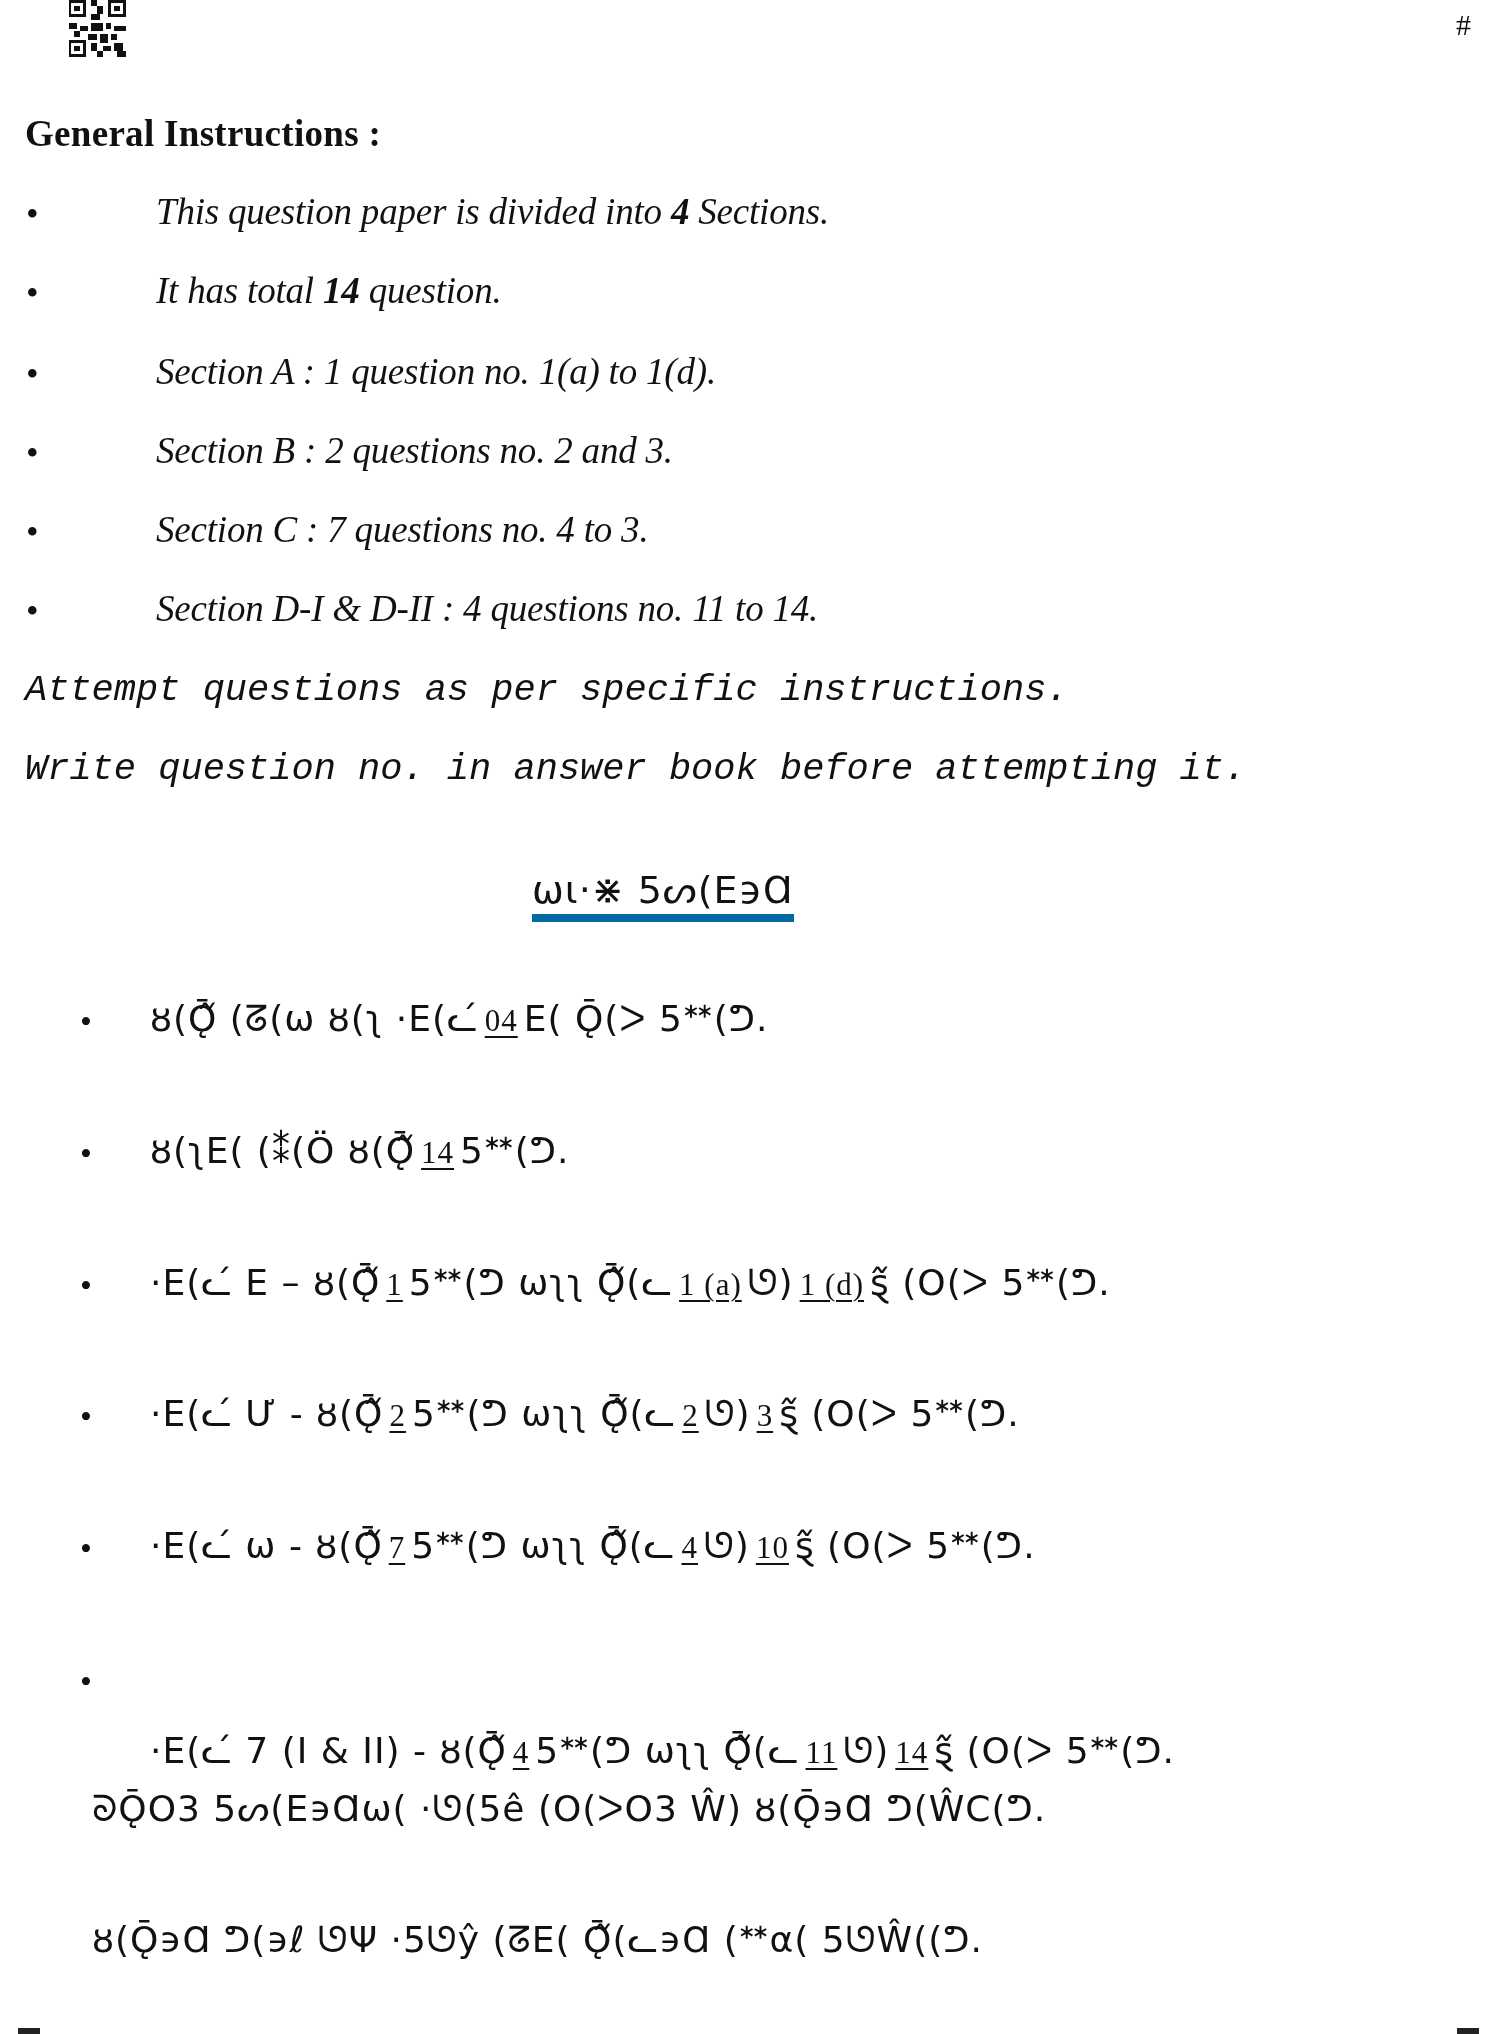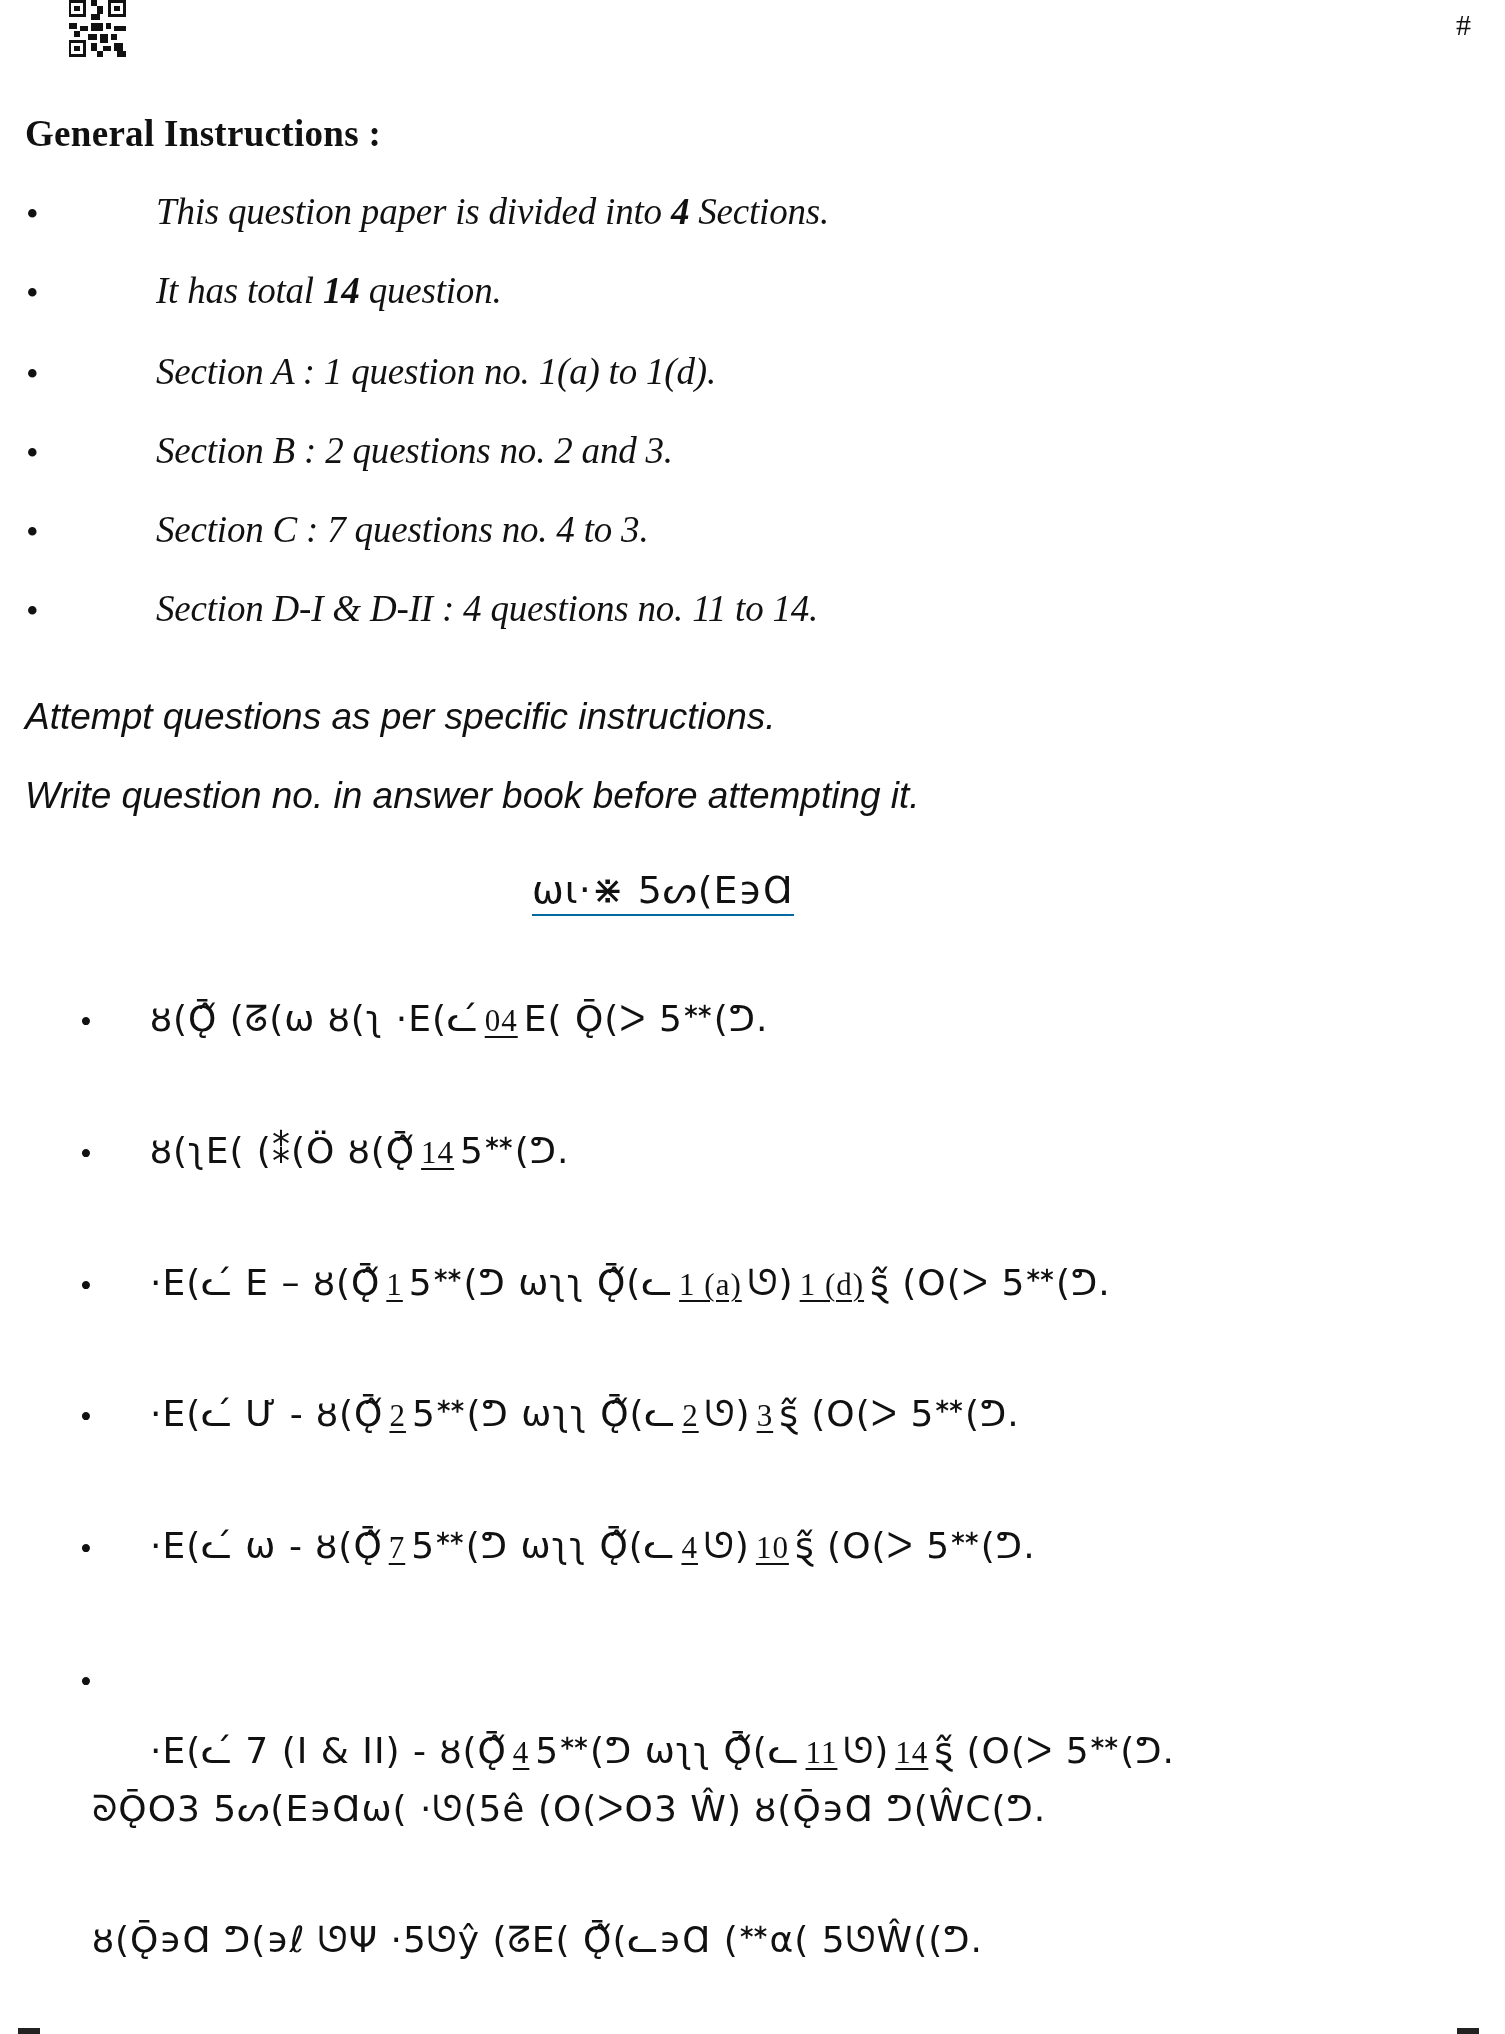"Attempt questions as per specific" .en-plain { font-family: Liberation Sans, sans-serif -> Liberation Mono, monospace; margin-top: 27px -> none }
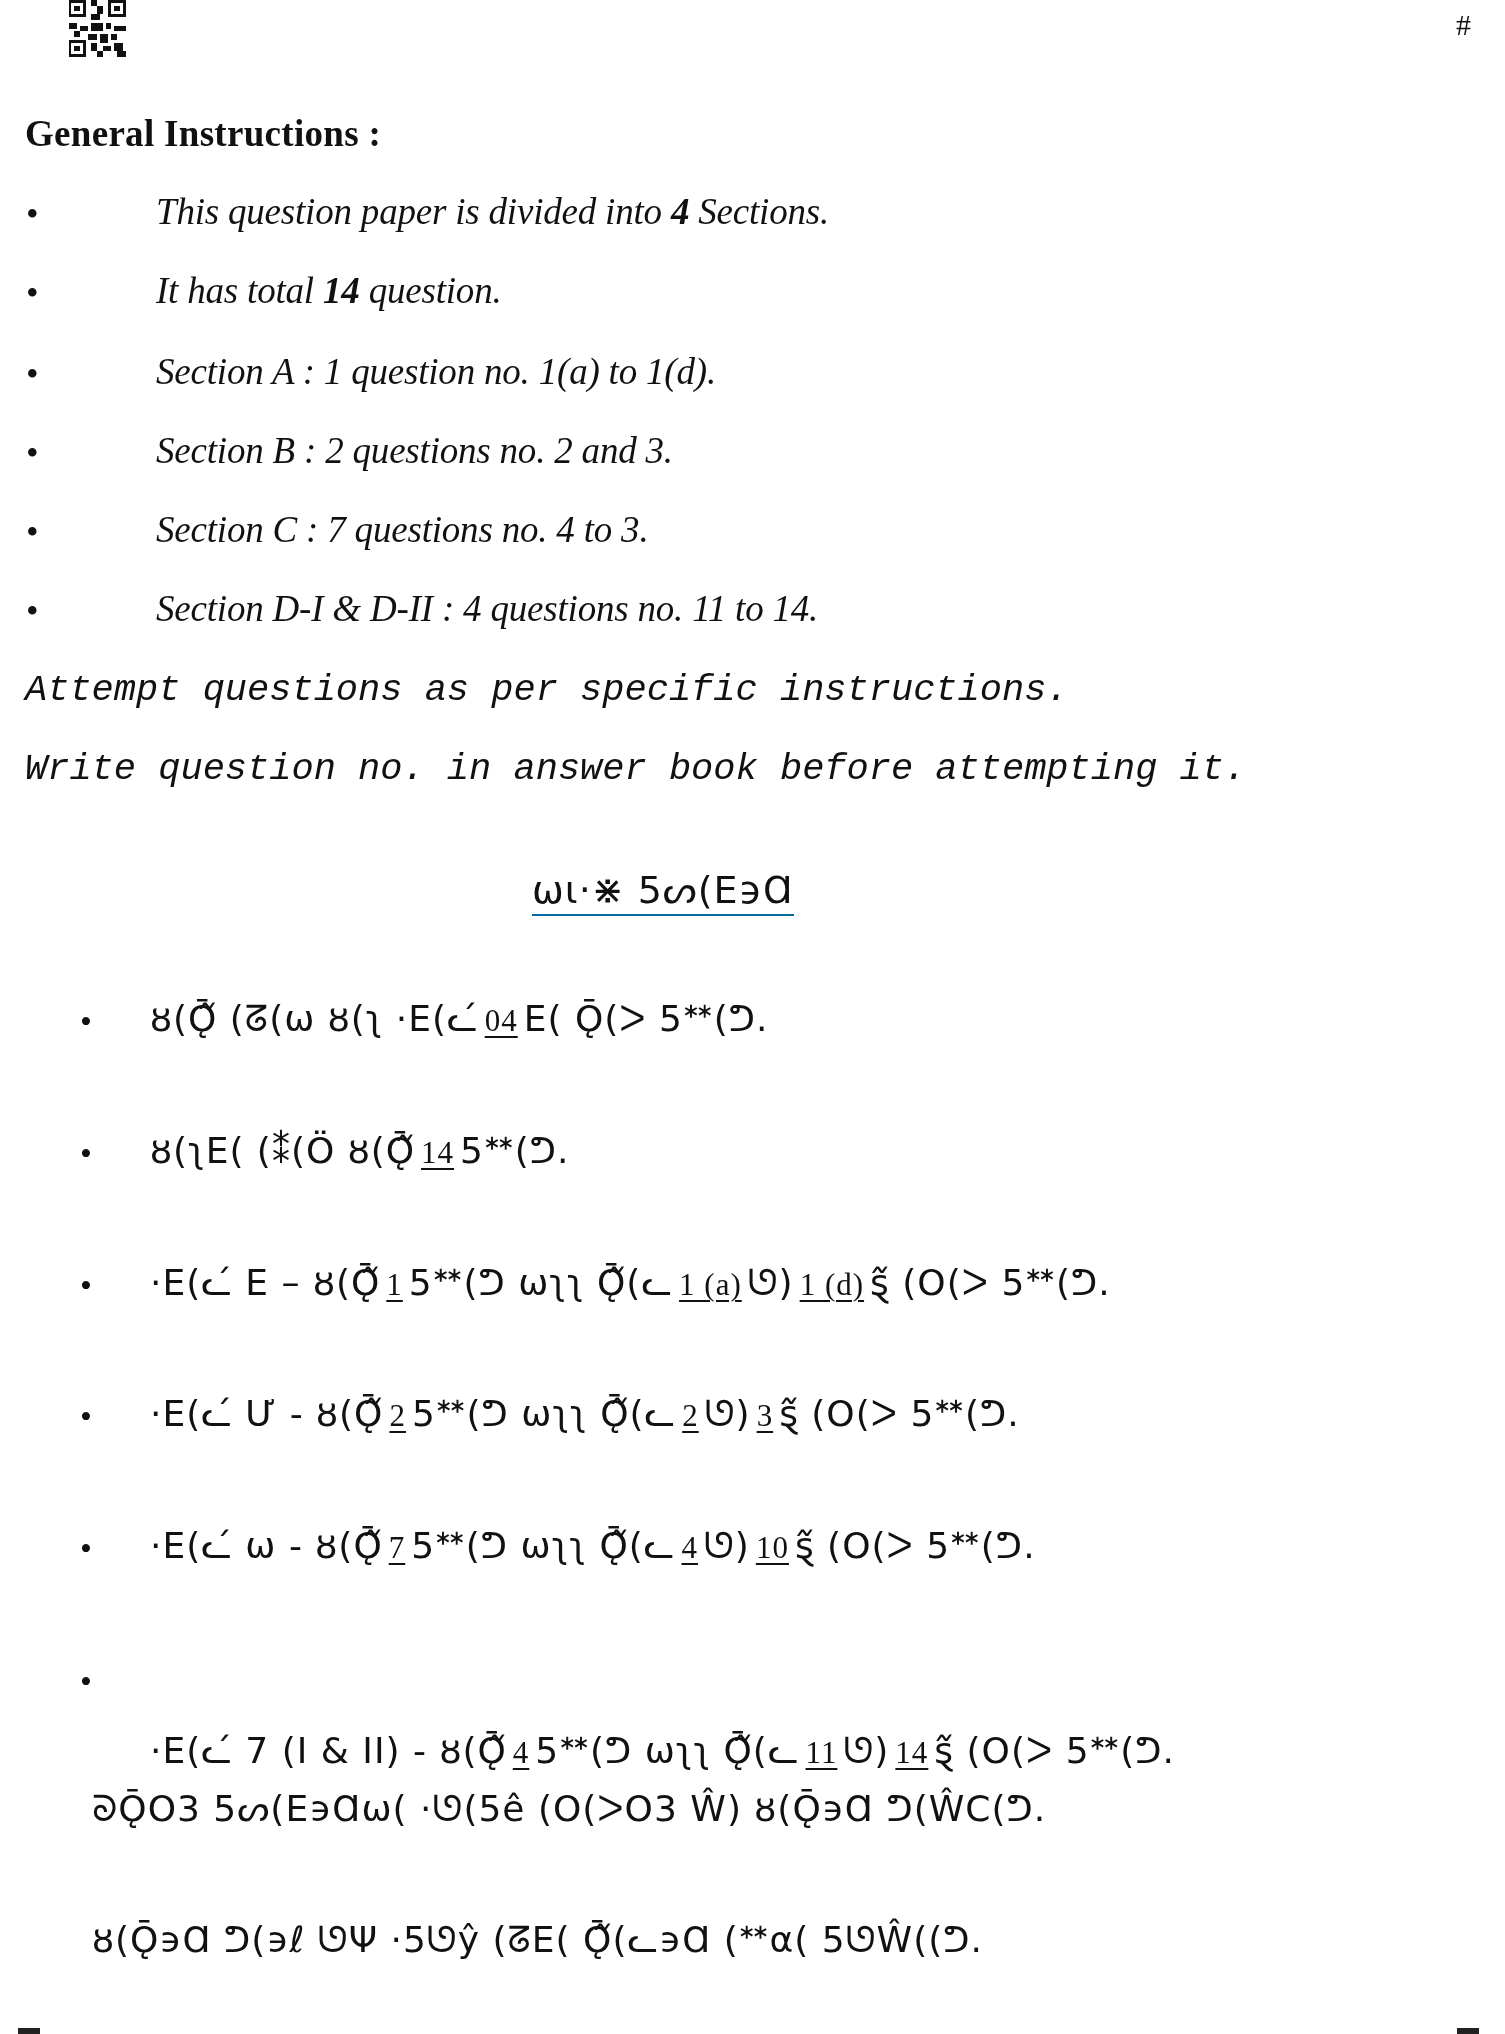"ωɩ·⋇ 5ᔕ(E϶Ɑ" .script-title { border-bottom: 2px solid #0369a1 -> 8px solid #0369a1 }
